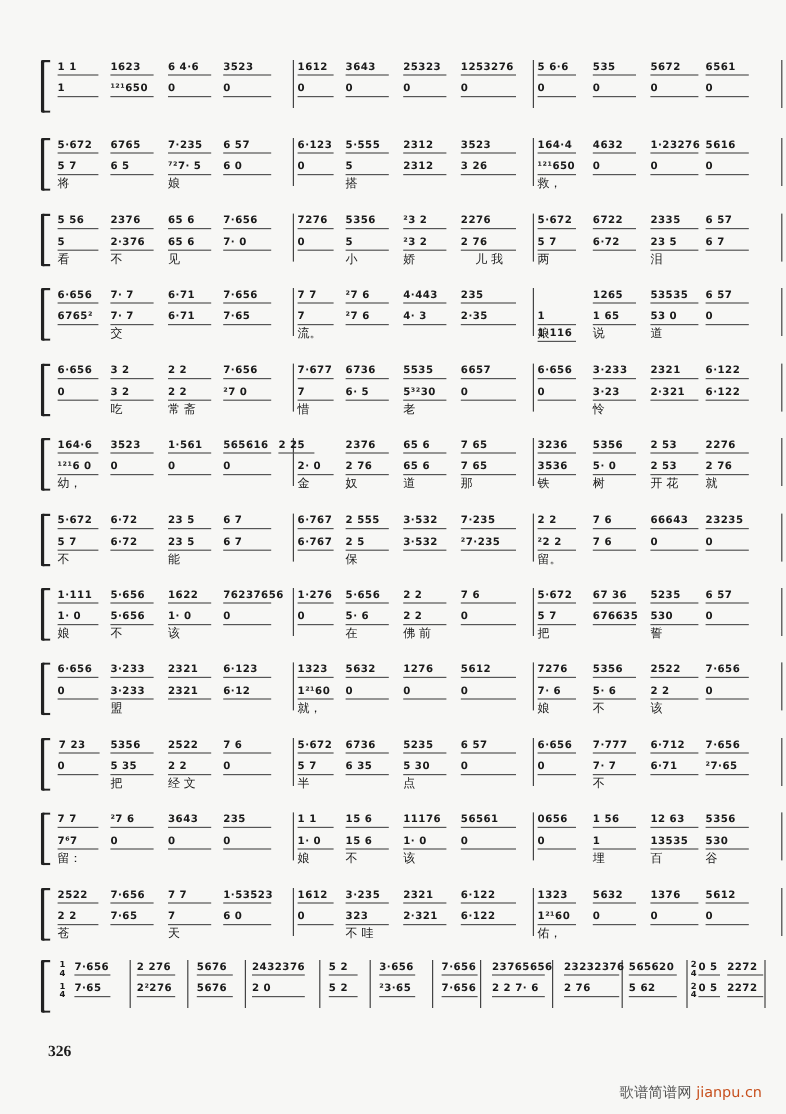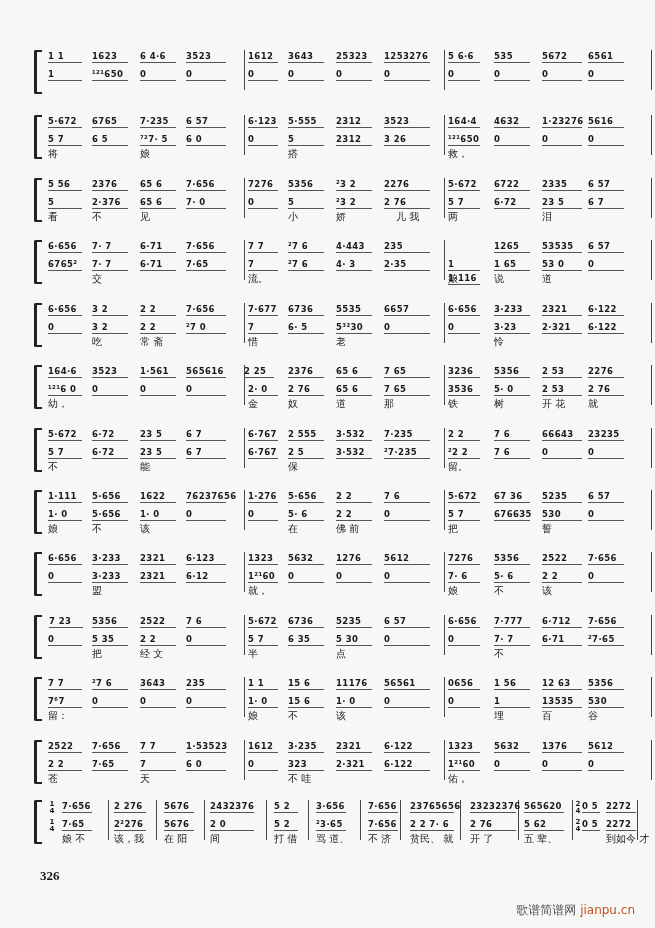"2 25" span.cell { left: 196px -> 184px }
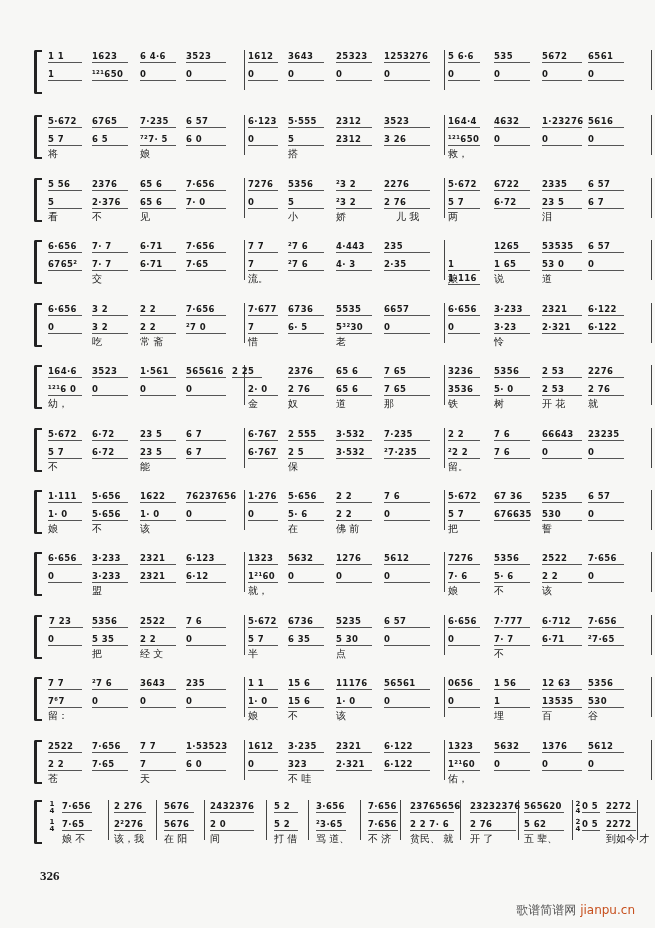"娘 不" div.row { html: <div> <span>娘 不</span> <span>该，我</span> <span>在 阳</span> <span>间</span> <span>打 借</span> <span>骂 道、</span> <span>不 济</span> <span>贫民、 就</span> <span>开 了</span> <span>五 辈、</span> <span></span> <span>到如今 才</span> </div> -> none }
